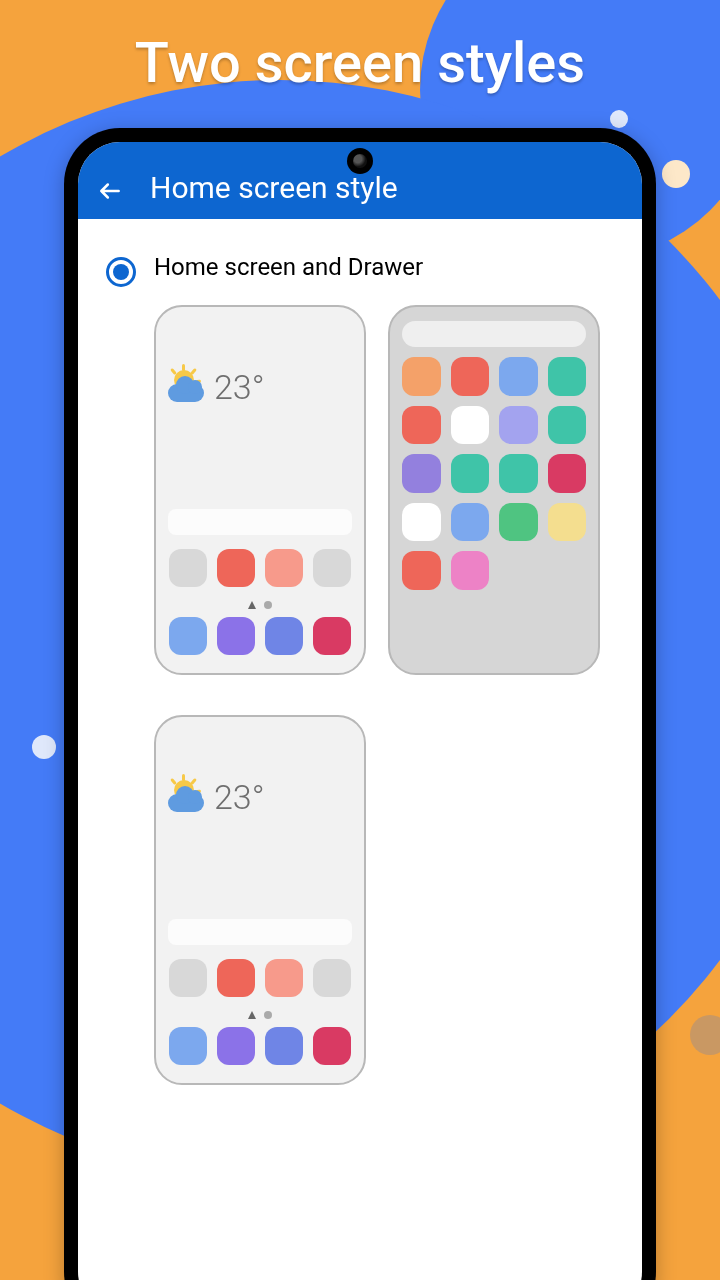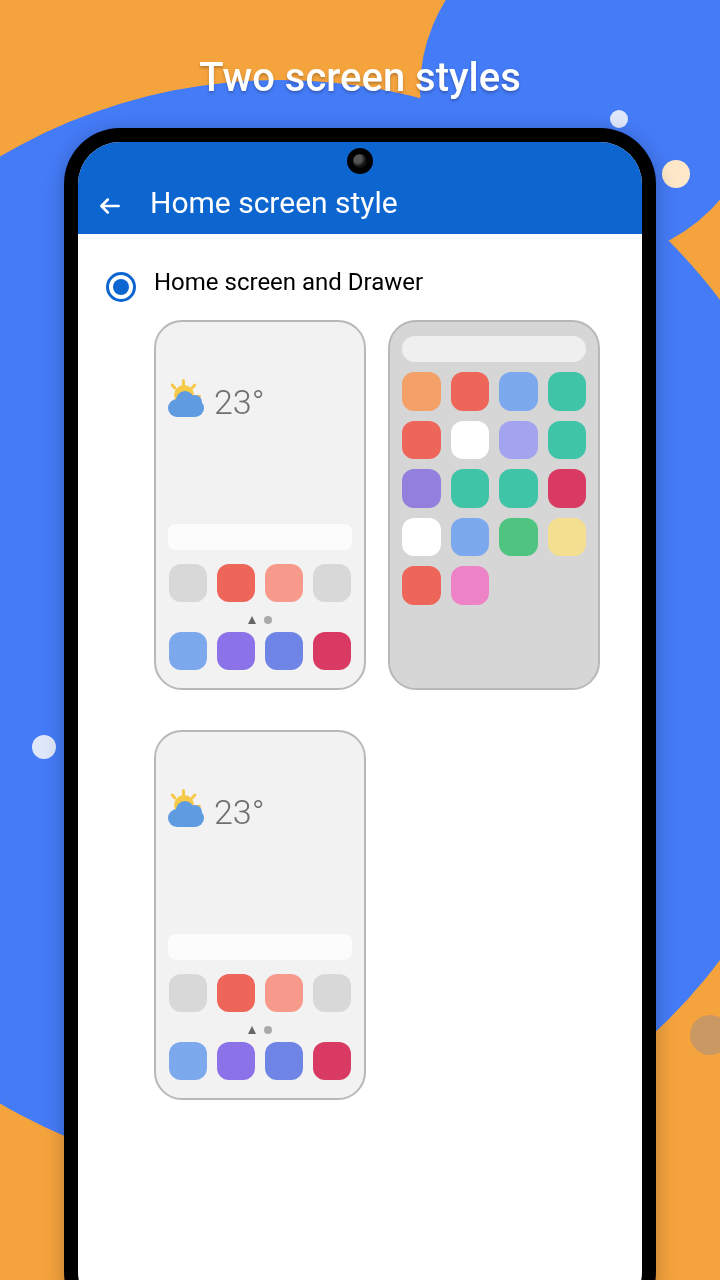"Two screen styles" .promo-title { font-size: 40px -> 56px; margin-top: 24px -> none }
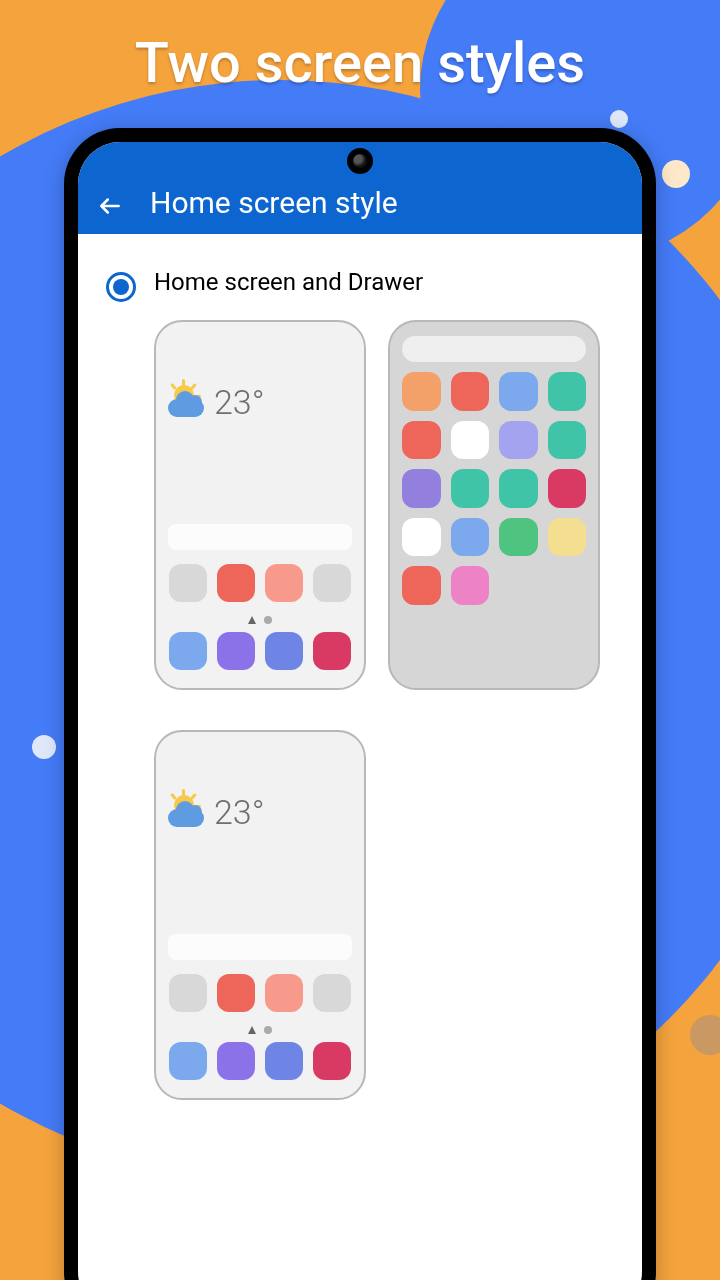"Home screen style" .appbar { height: 92px -> 77px }
